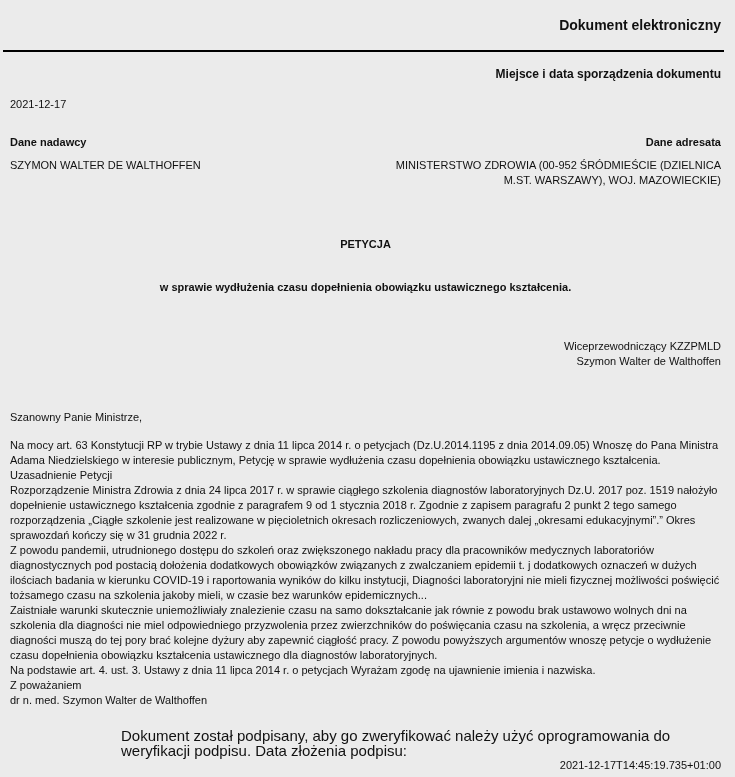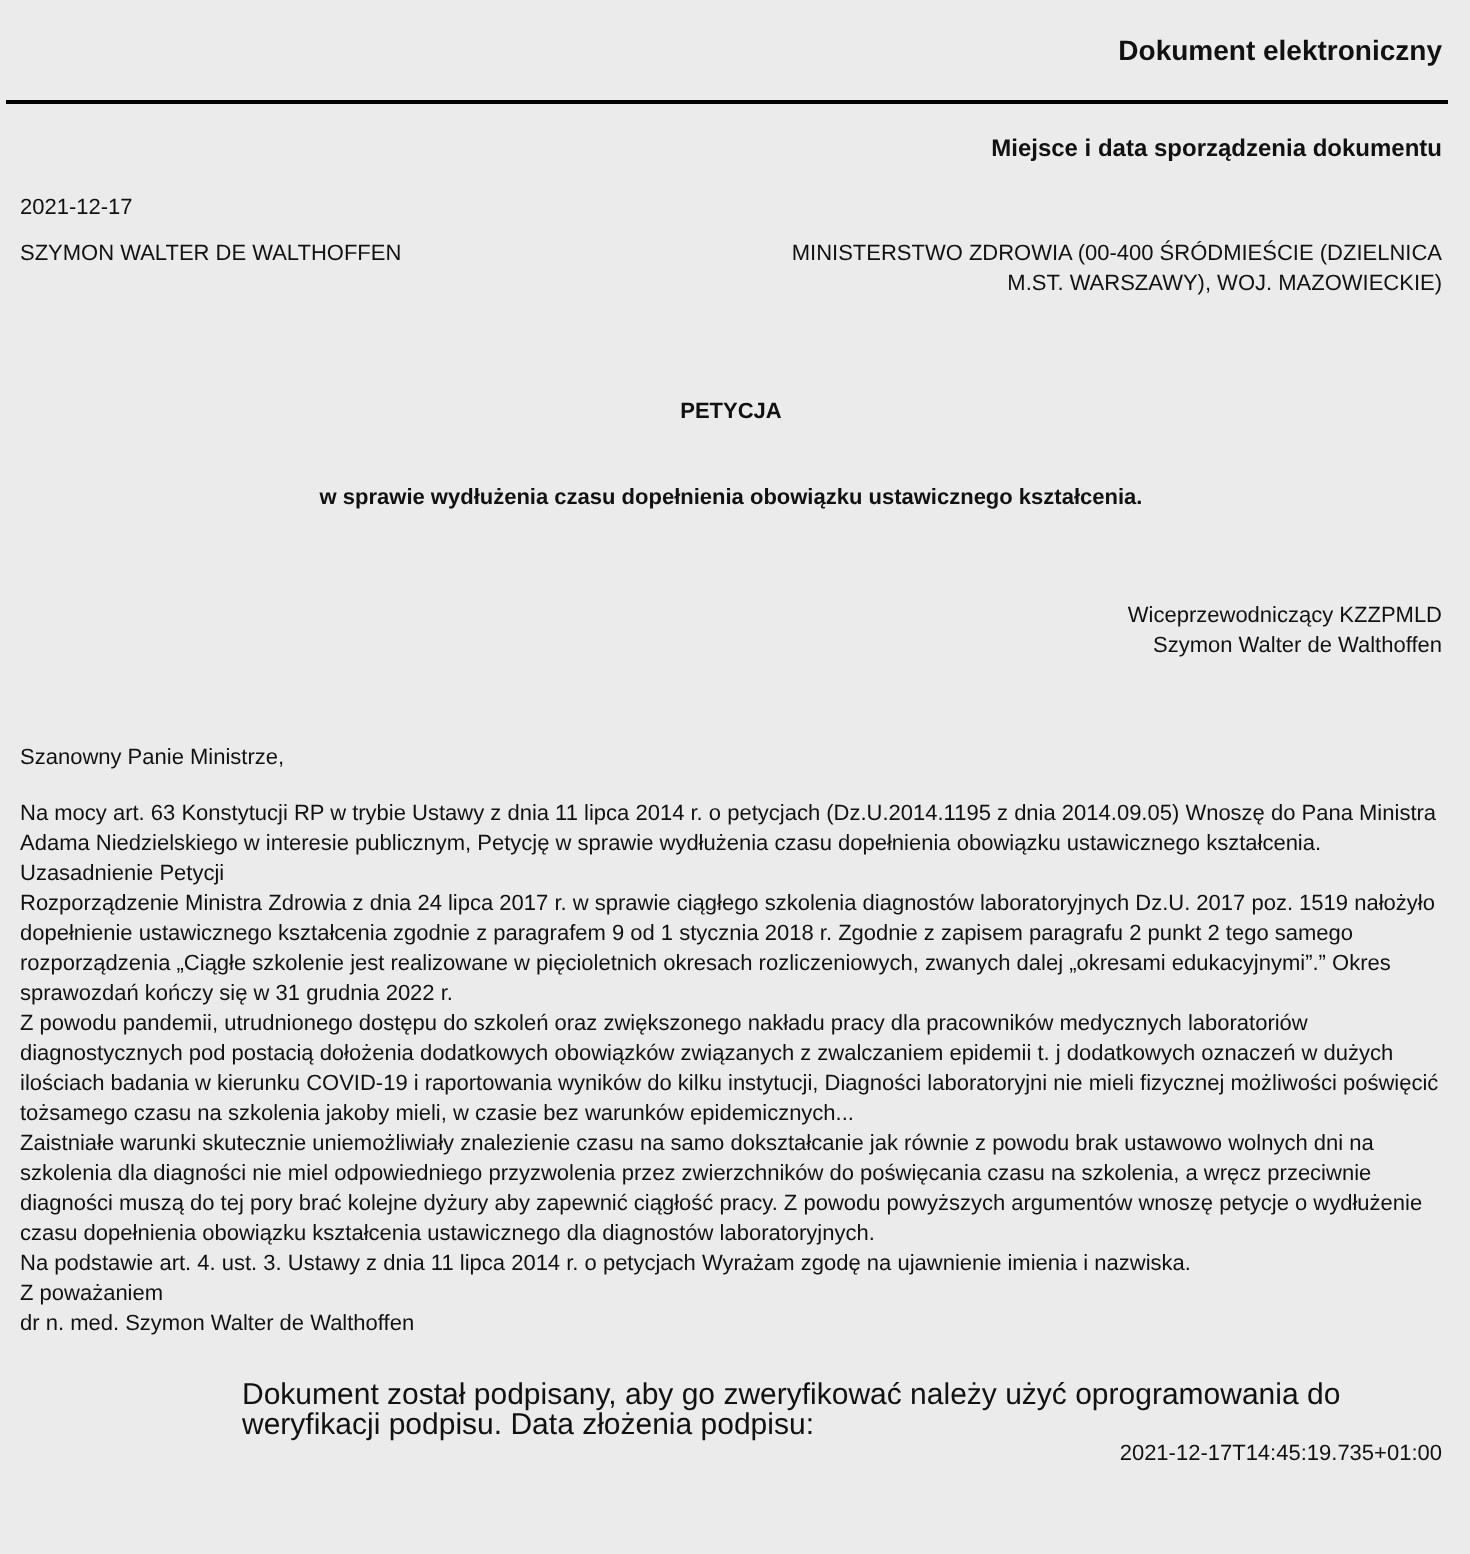"Dane nadawcy" div.parties-labels { html: none -> <div> <div>Dane nadawcy</div> <div>Dane adresata</div> </div> }
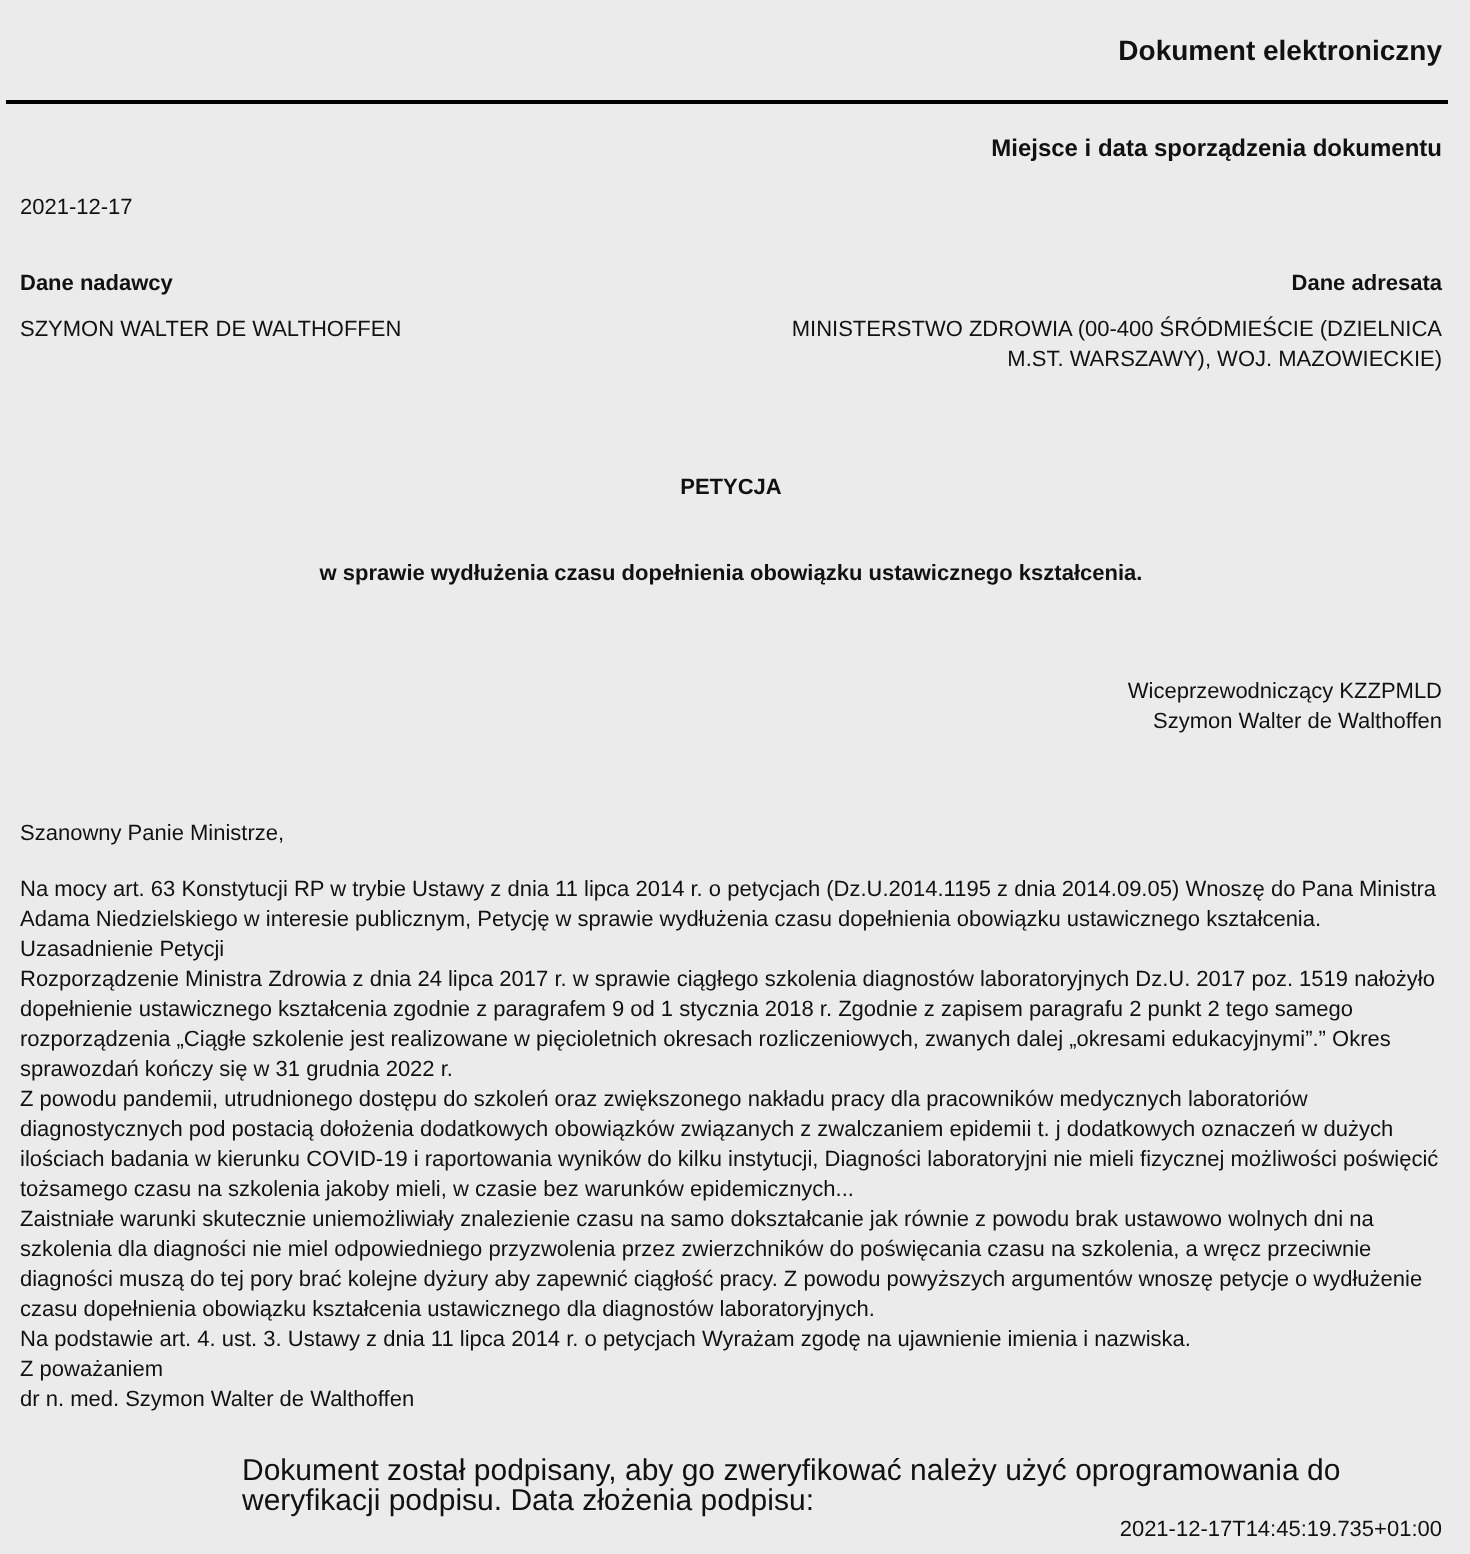"MINISTERSTWO ZDROWIA (00-400 ŚRÓDMIEŚCIE" div.addressee-name { text: 00-400 -> 00-952 }
